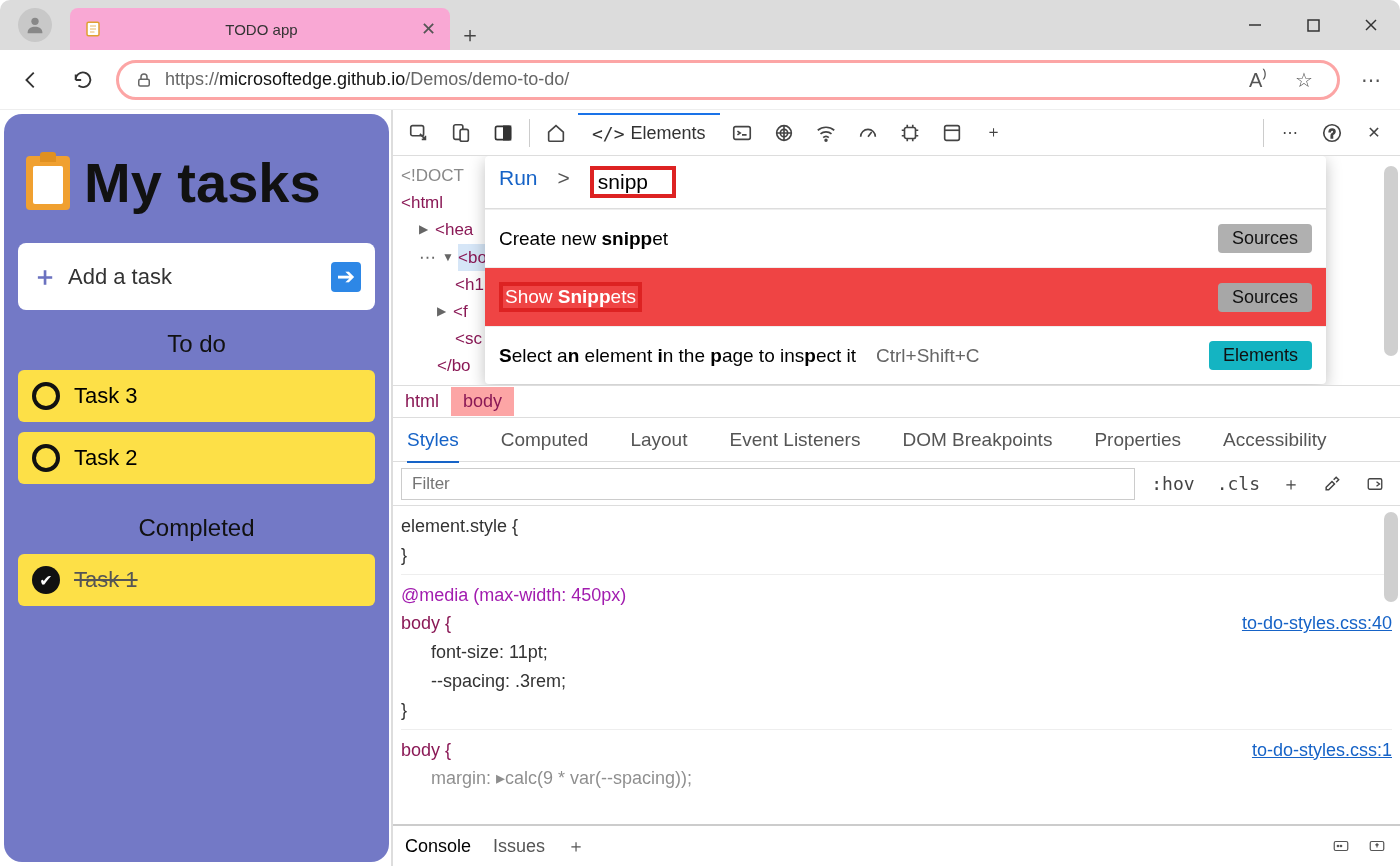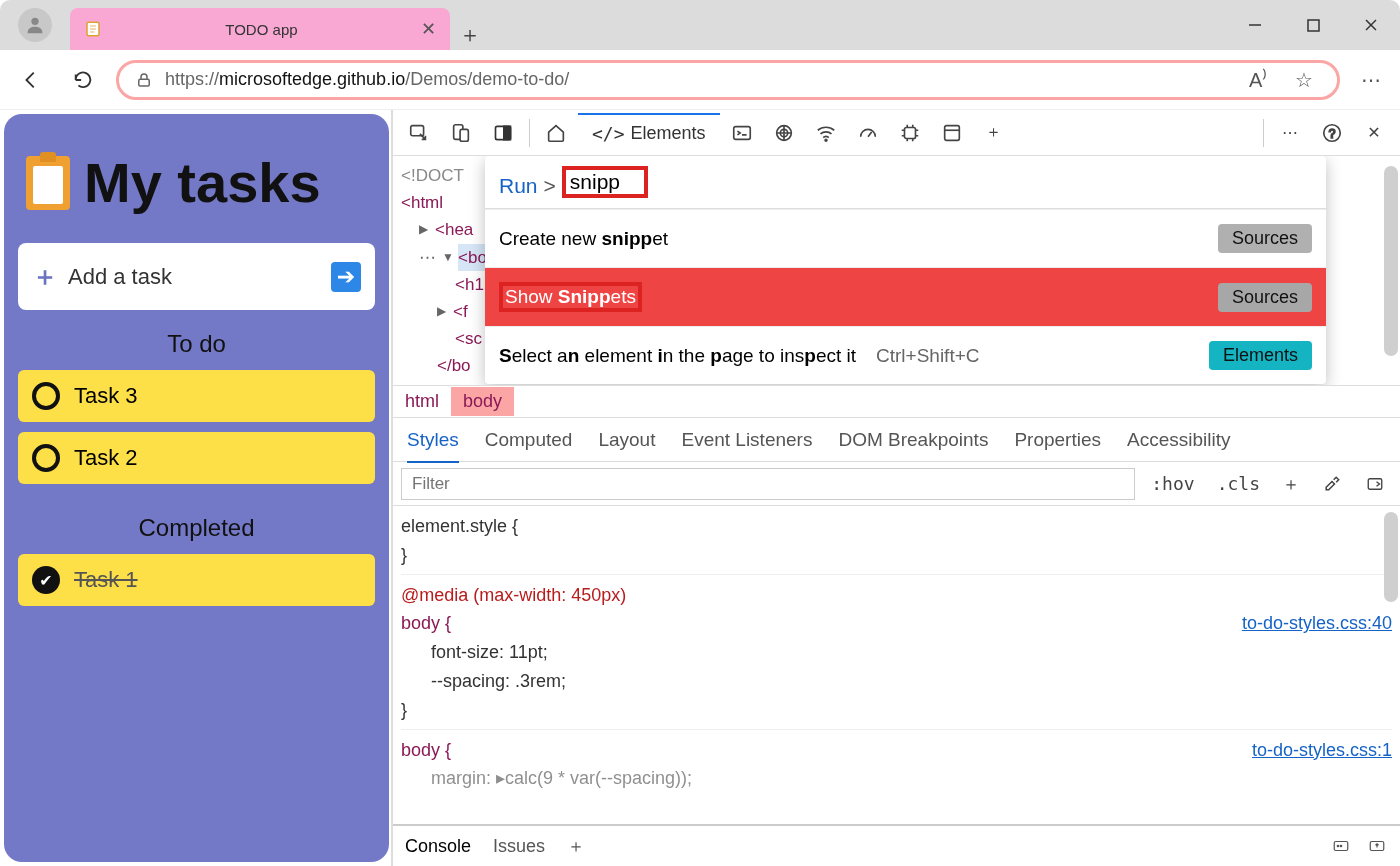"Run" .cmd-header { align-items: flex-end -> flex-start; gap: 6px -> 20px }
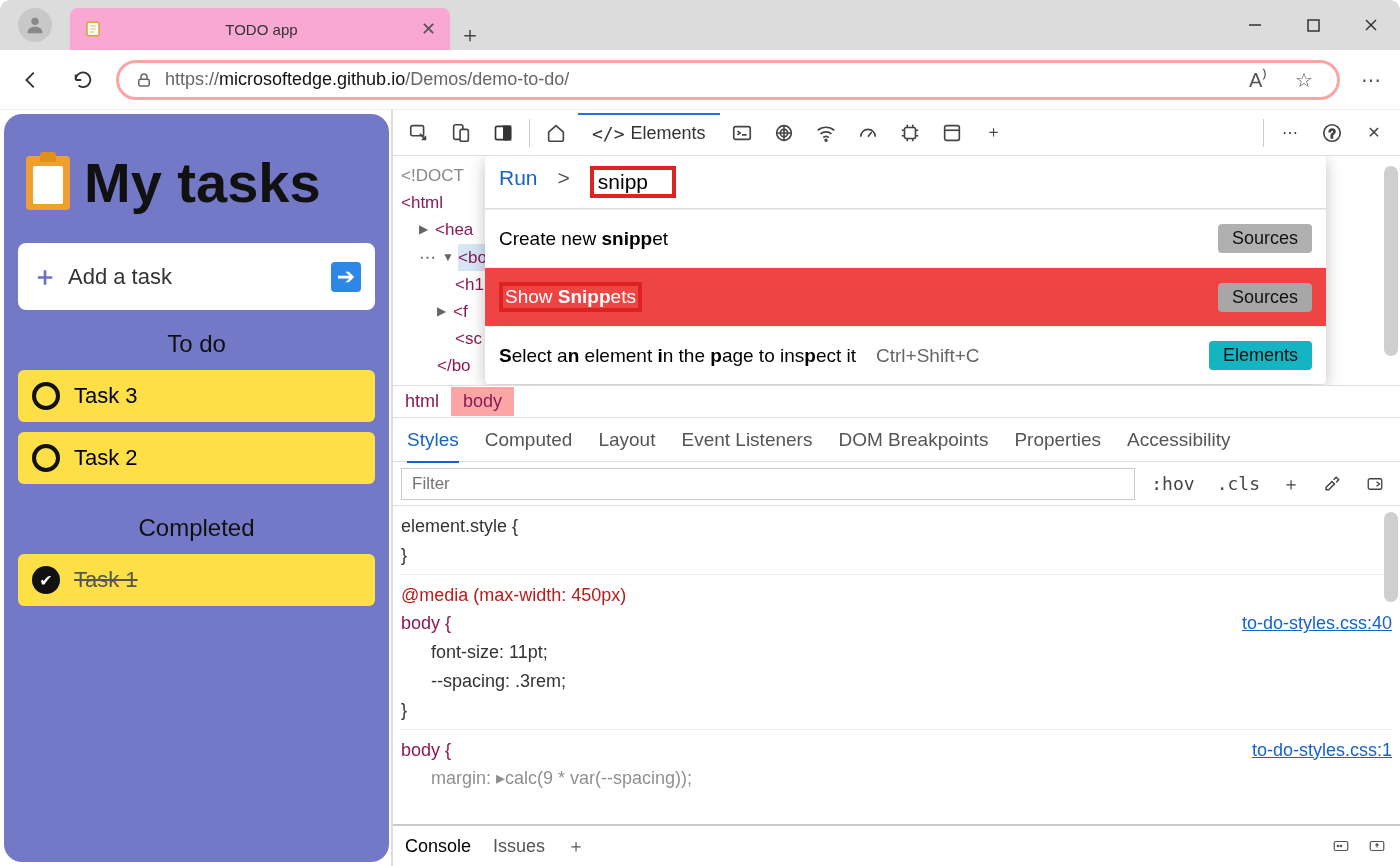"Styles" .sub-tabs { gap: 26px -> 42px }
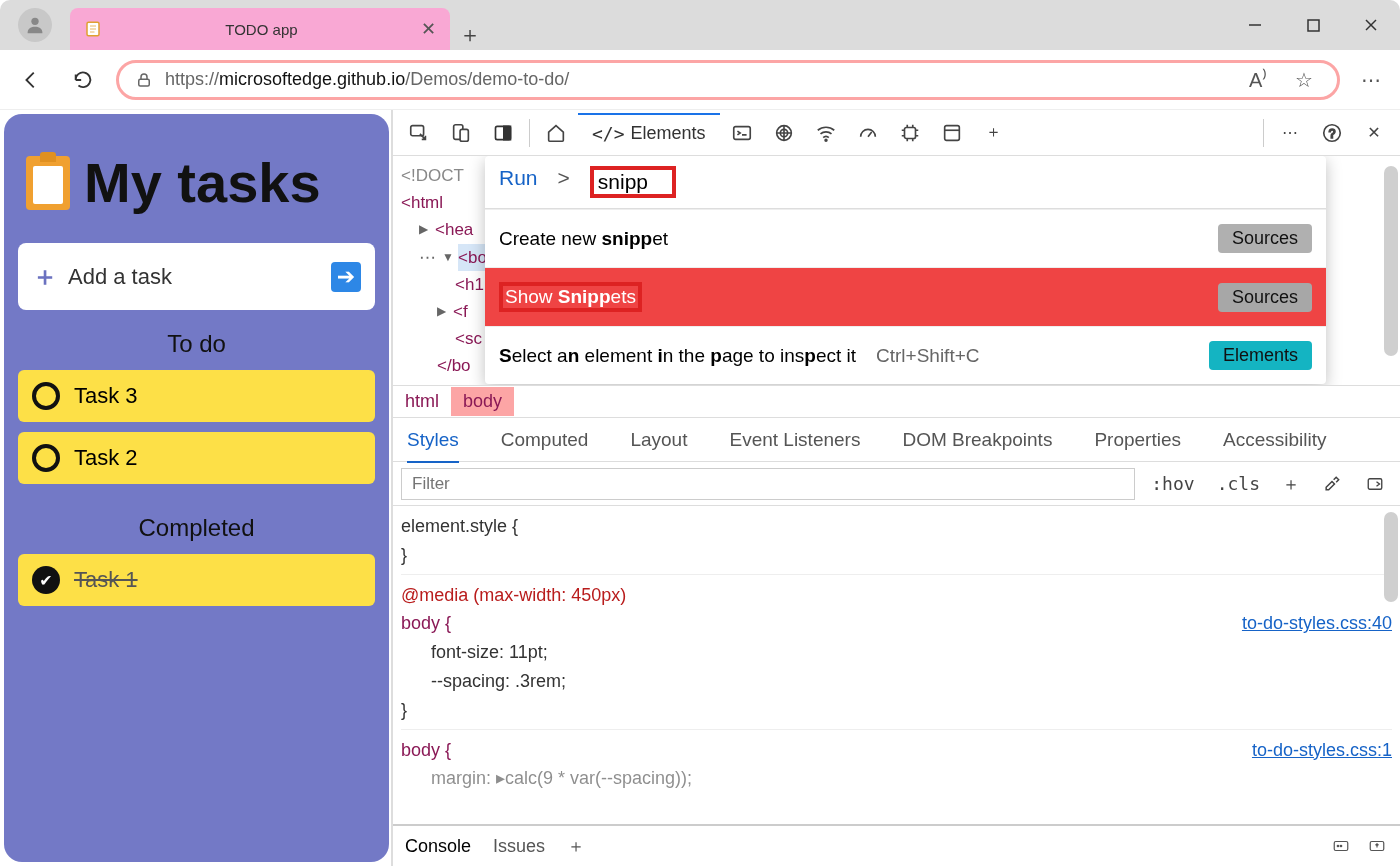"@media (max-width: 450px)" .media { color: #b91c1c -> #a21caf }
